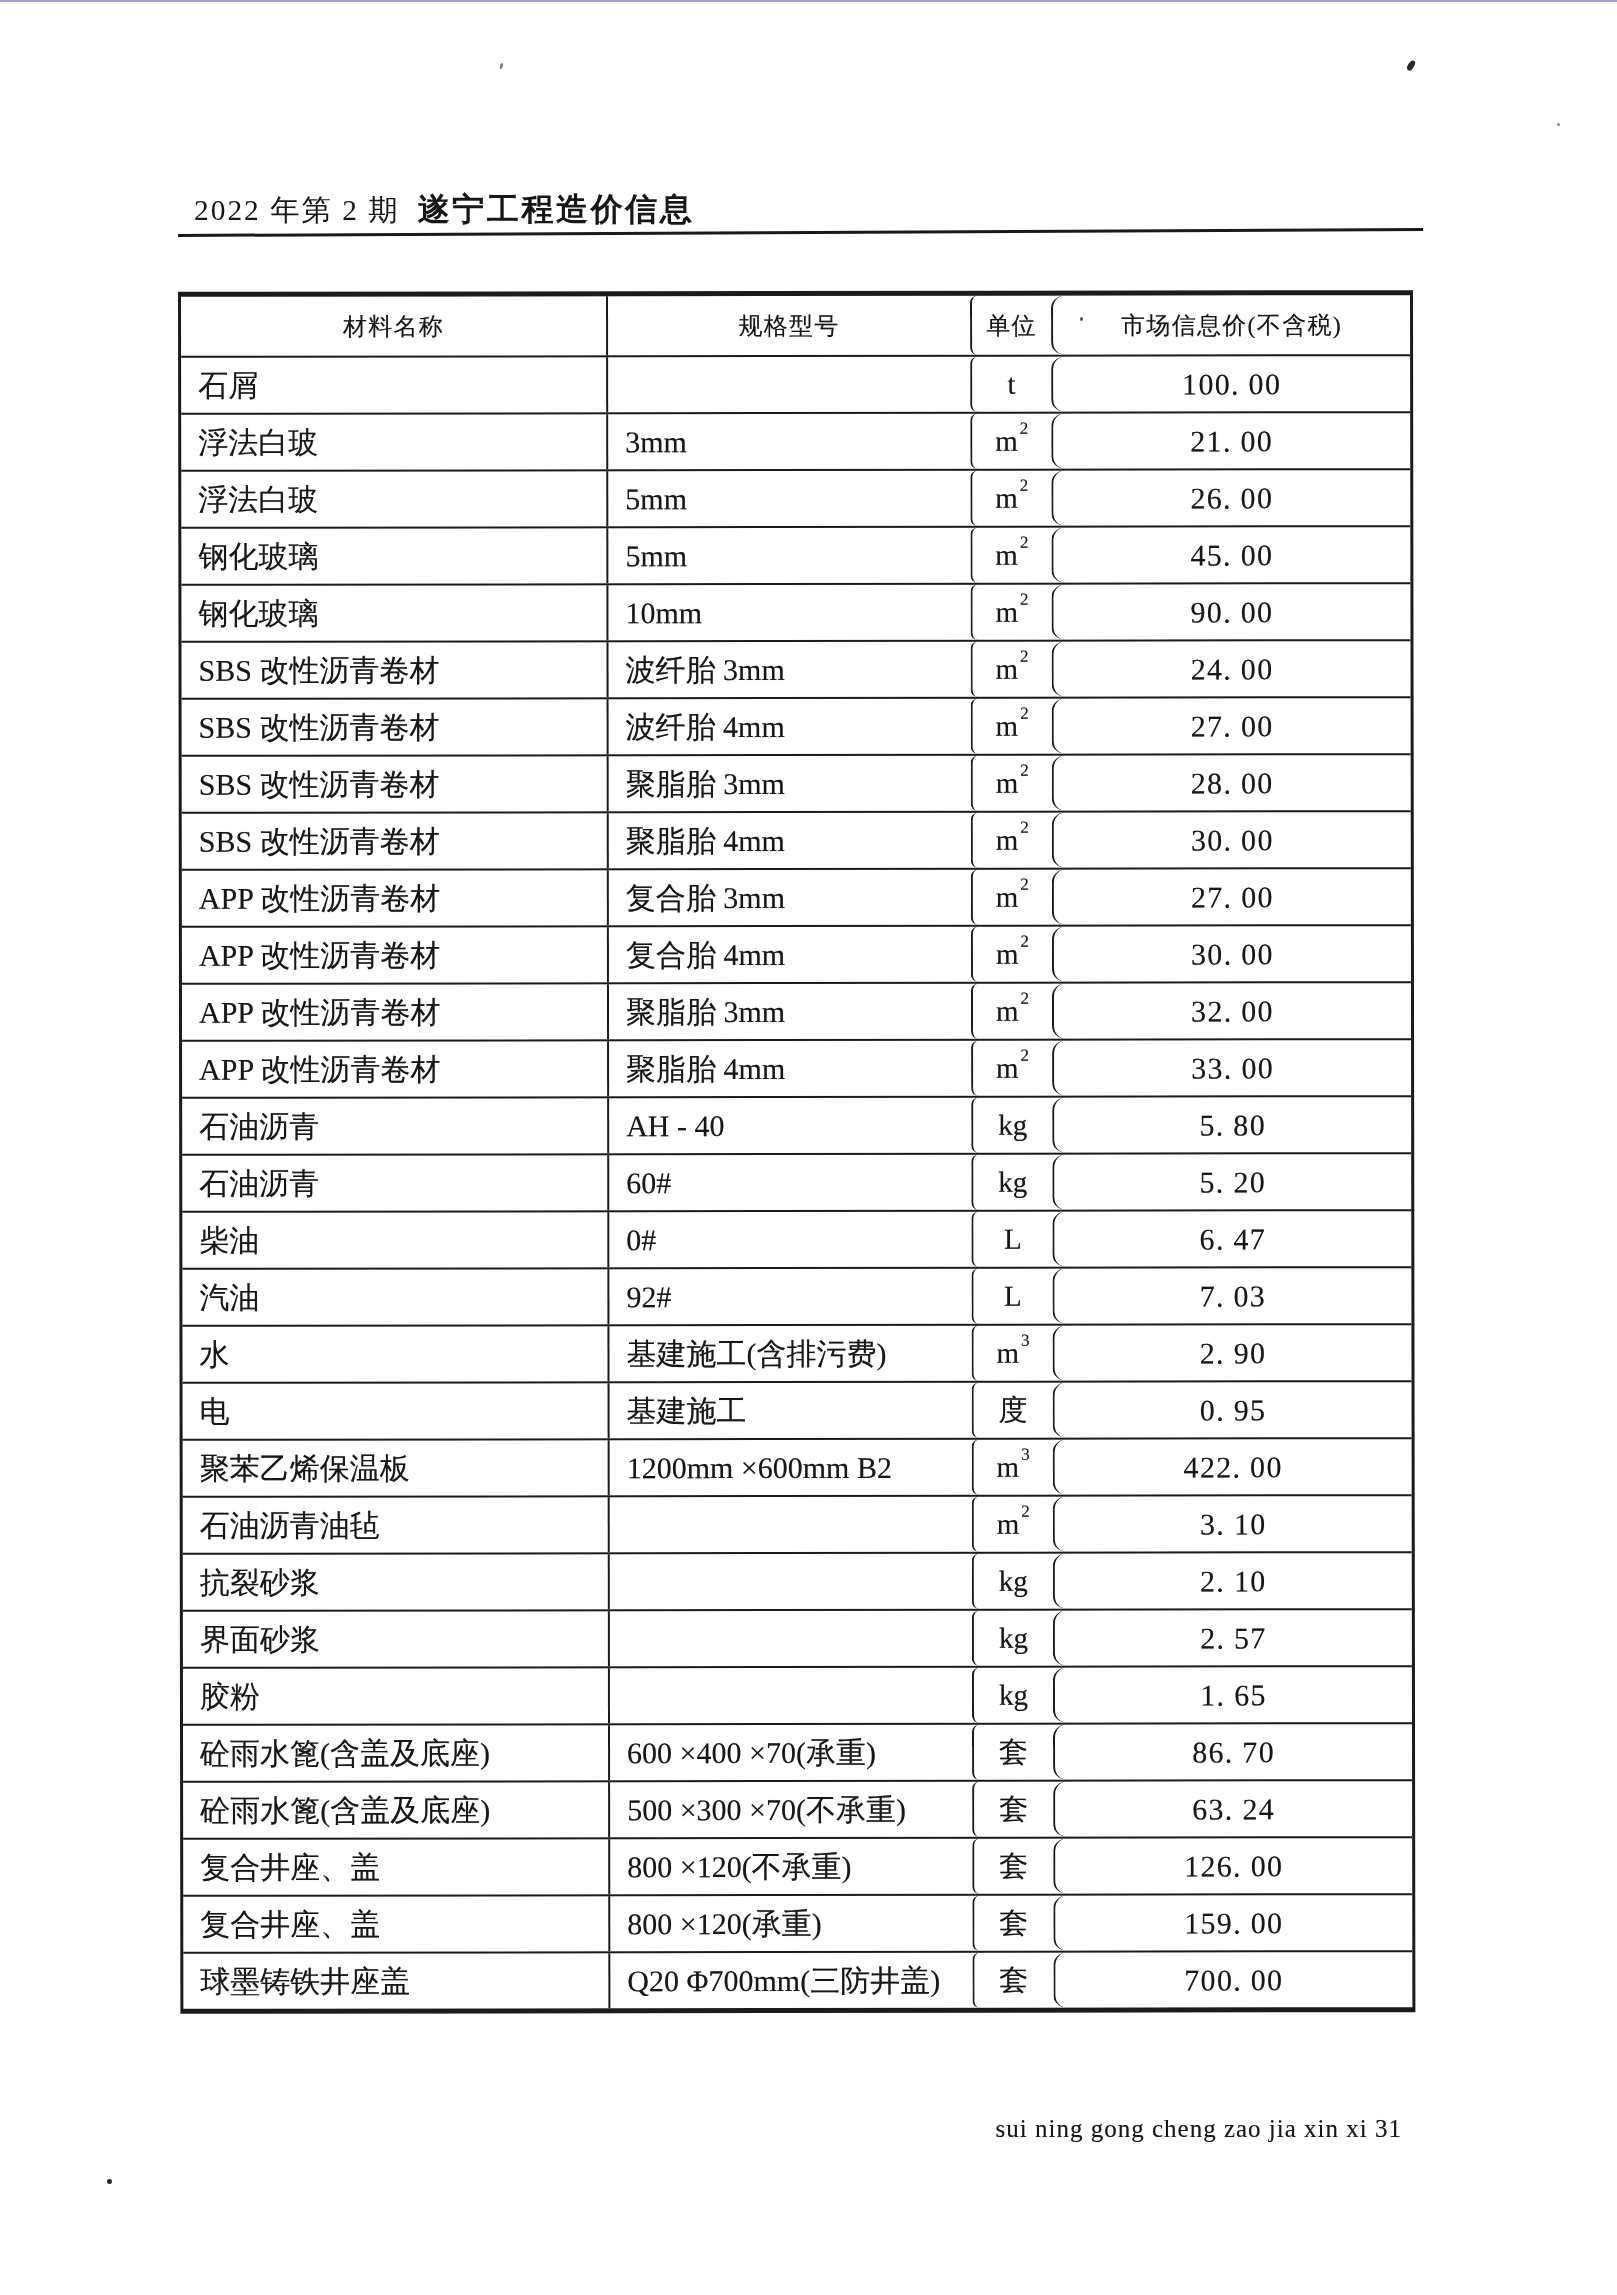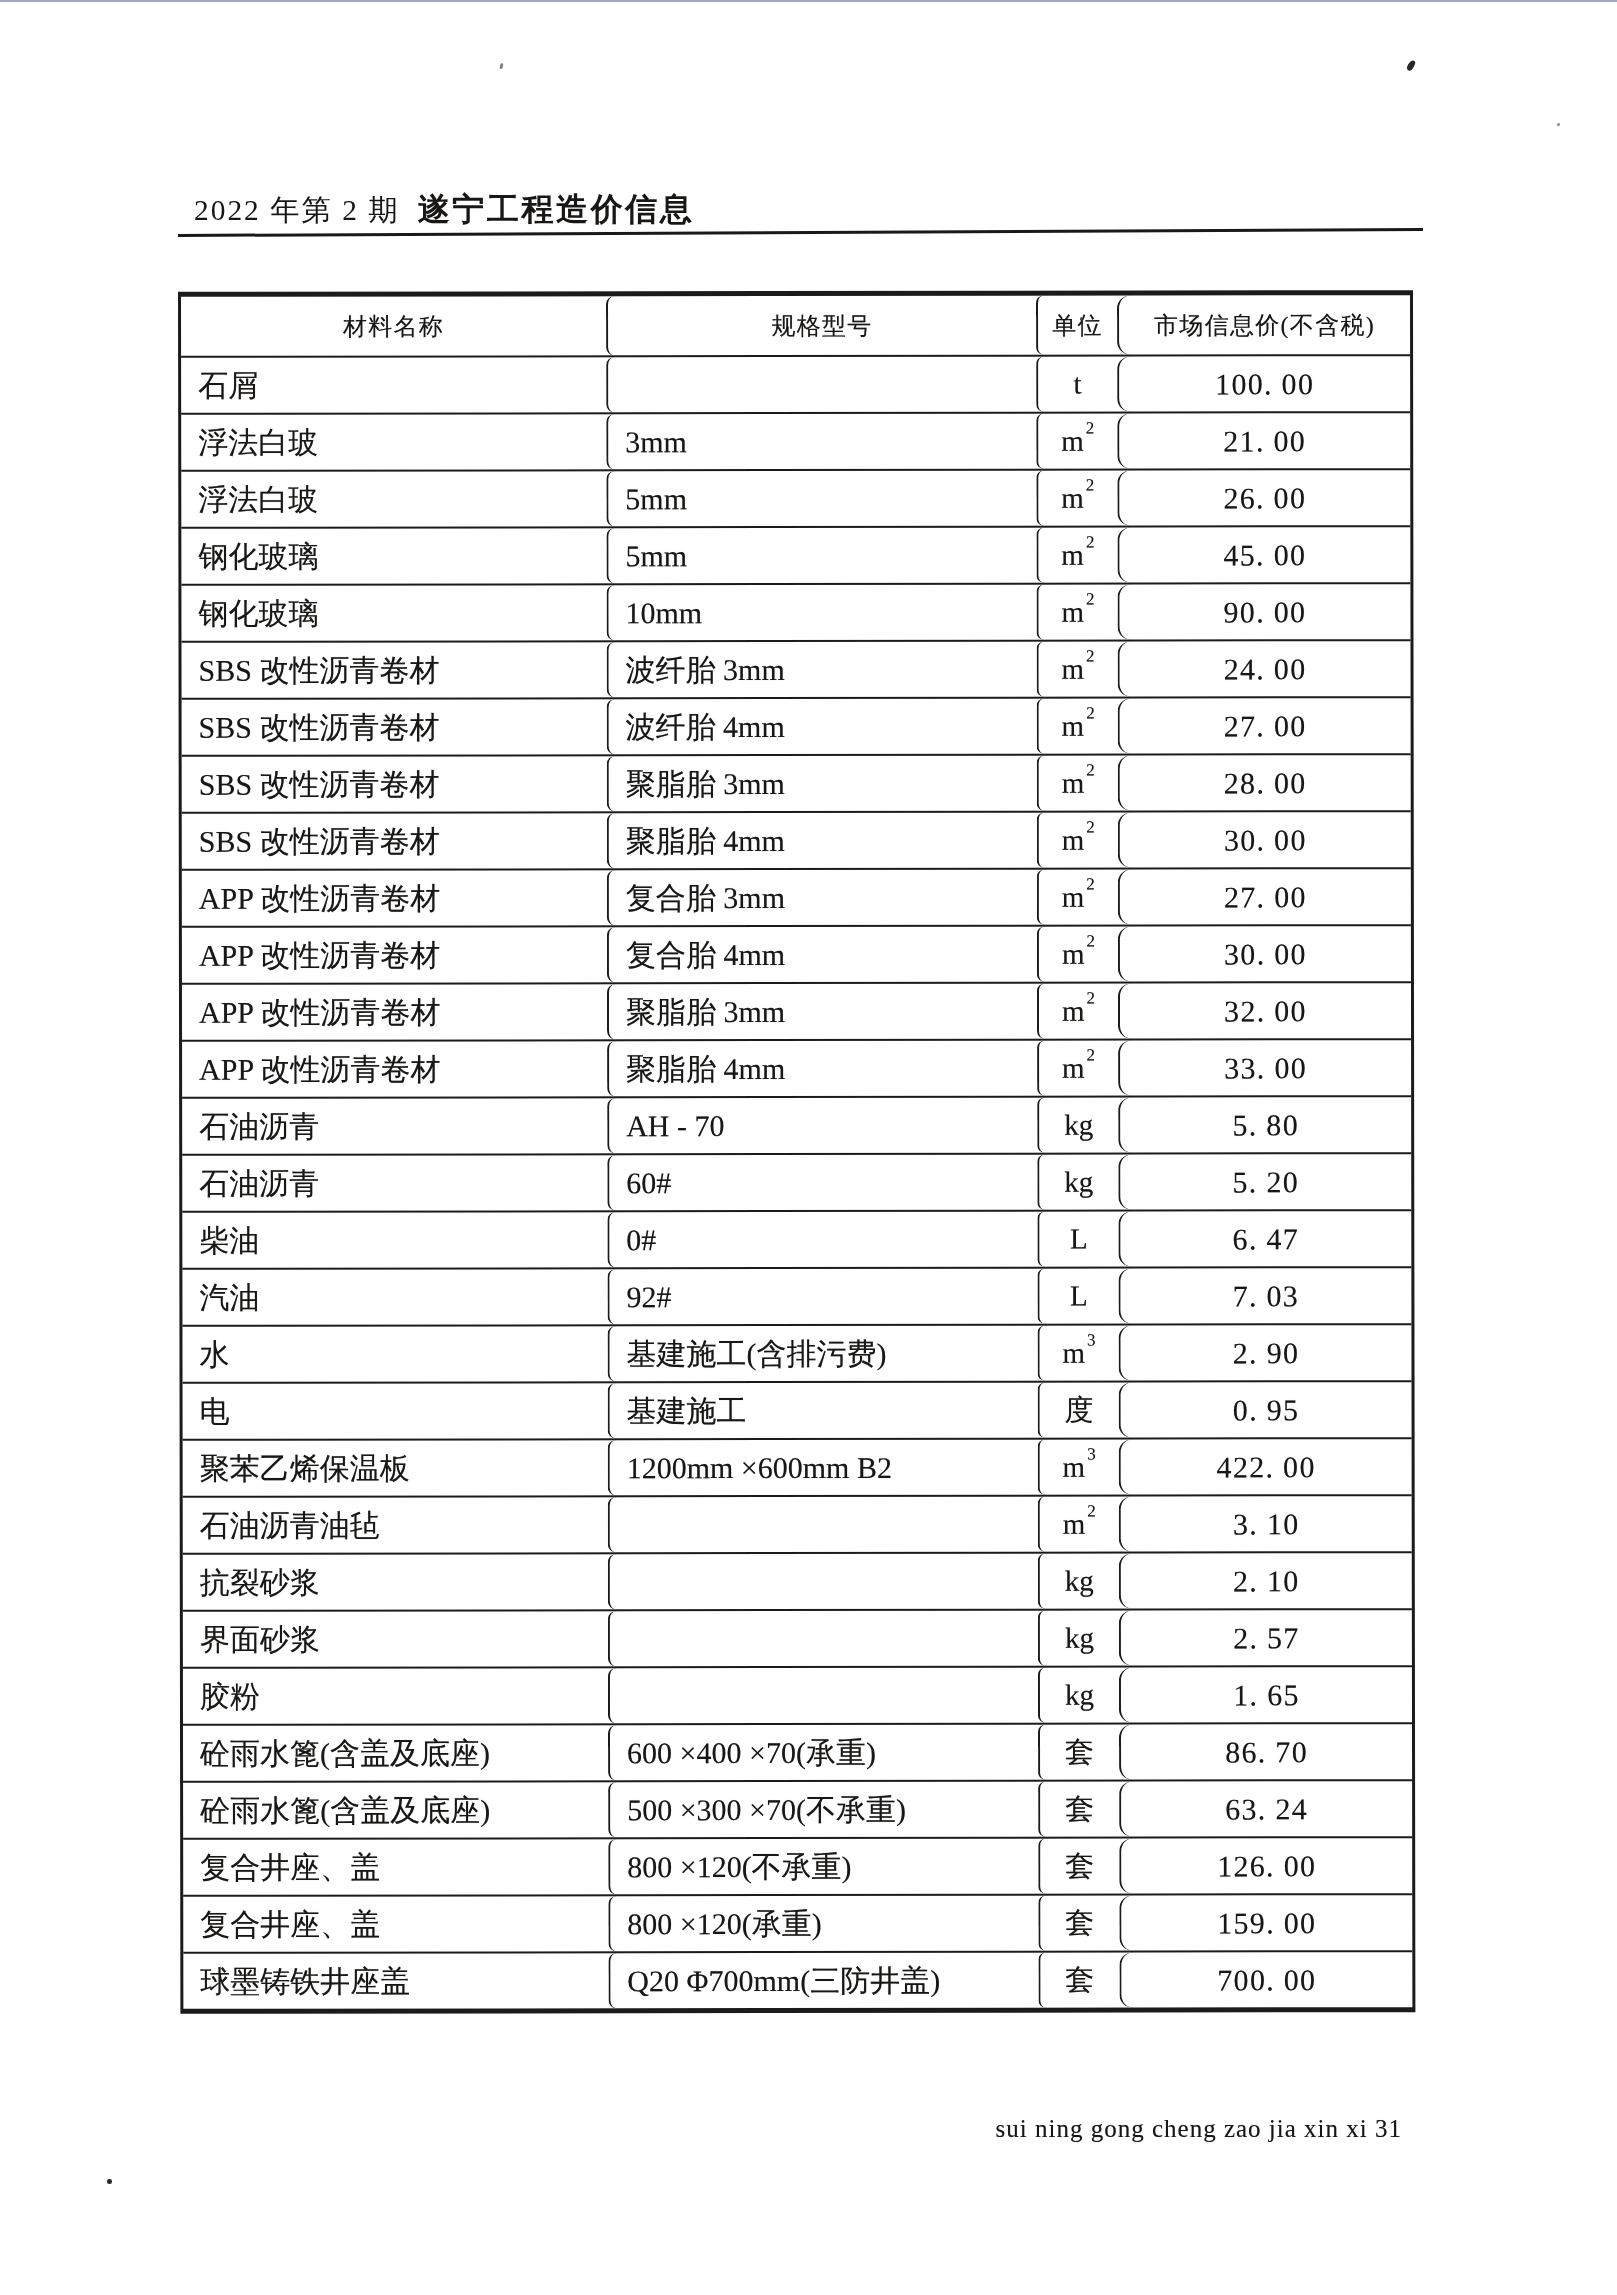"规格型号" .c2 { border-radius: 8px -> none; width: 430px -> 364px }
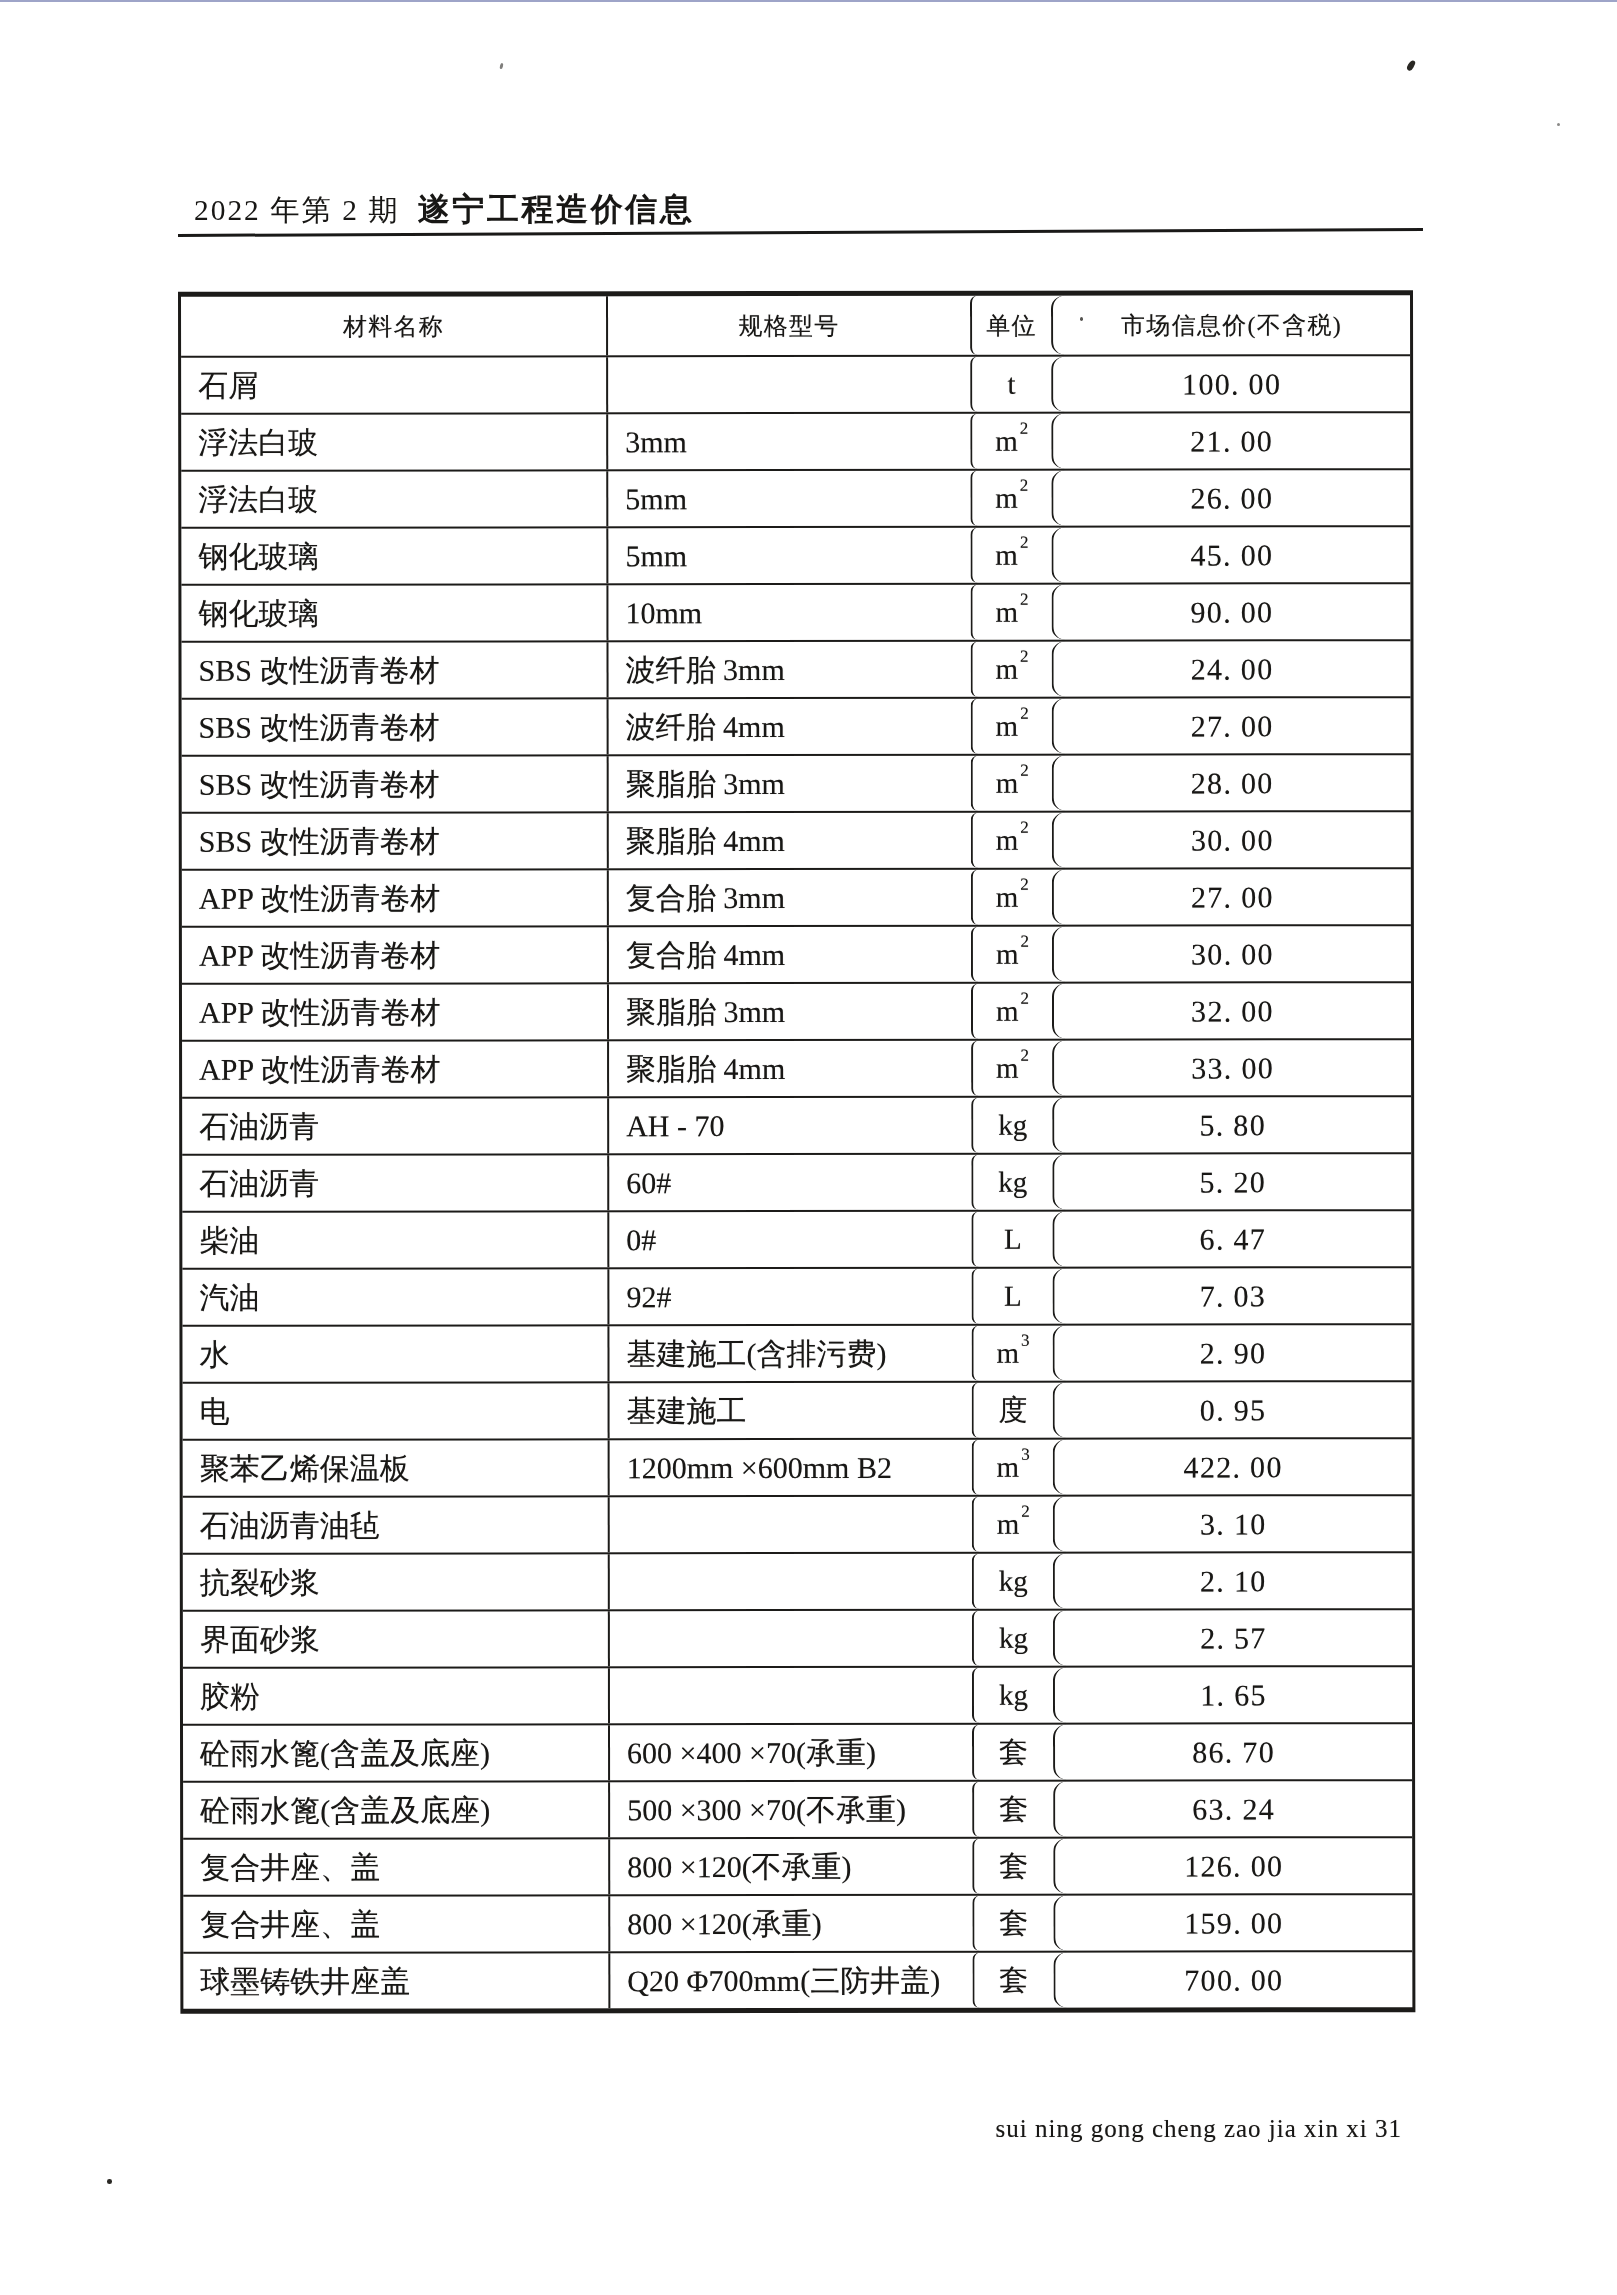"AH - 70" div.td { text: 70 -> 40 }
